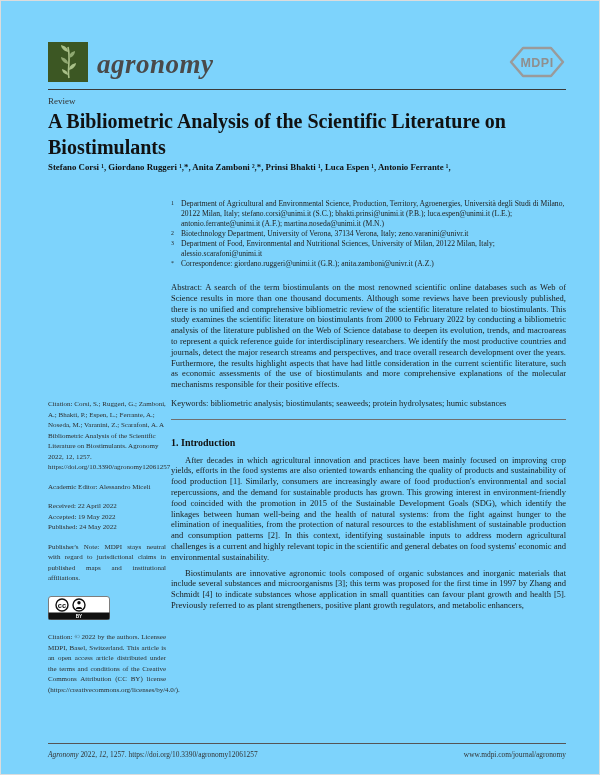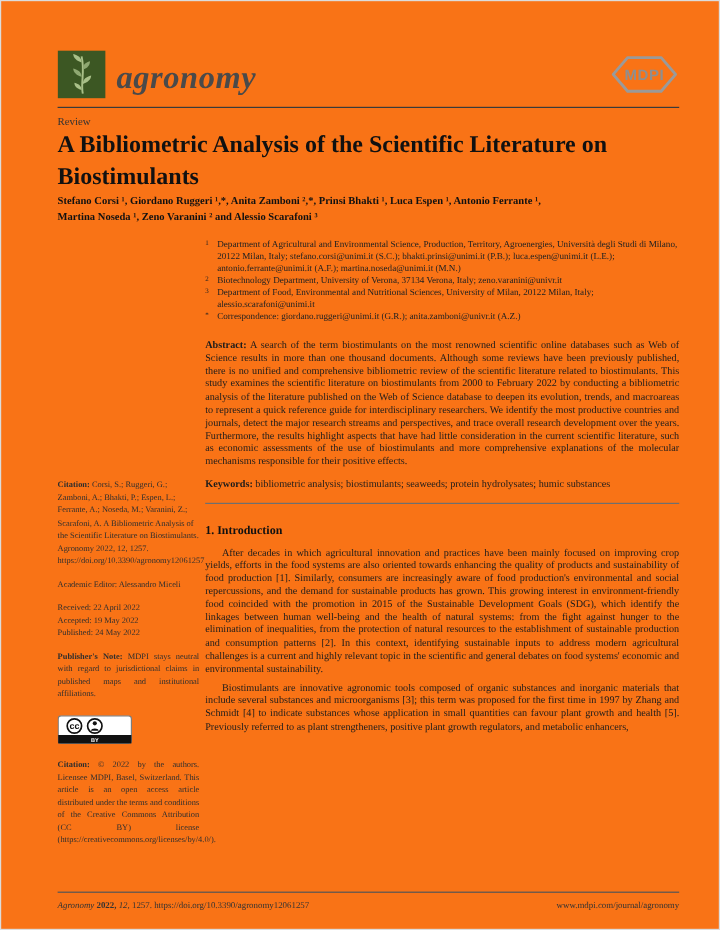"agronomy" .page { background: #f97316 -> #7dd3fc }
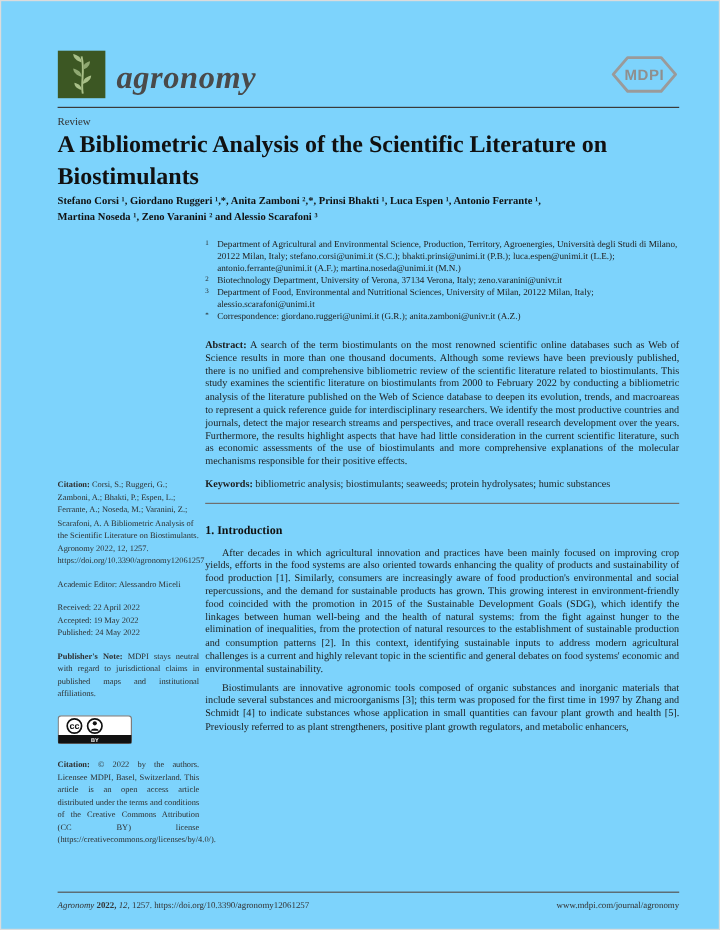"Martina Noseda ¹, Zeno Varanini" div { html: <div>Martina Noseda ¹, Zeno Varanini ² and Alessio Scarafoni ³</div> -> none }
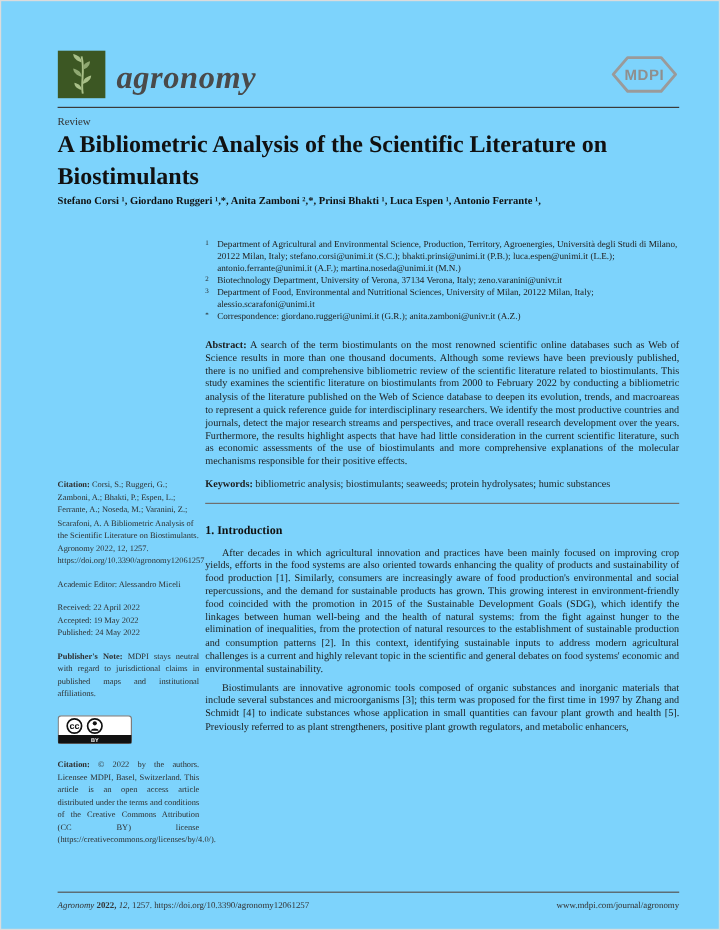"Abstract:" .bold { font-weight: bold -> normal }
